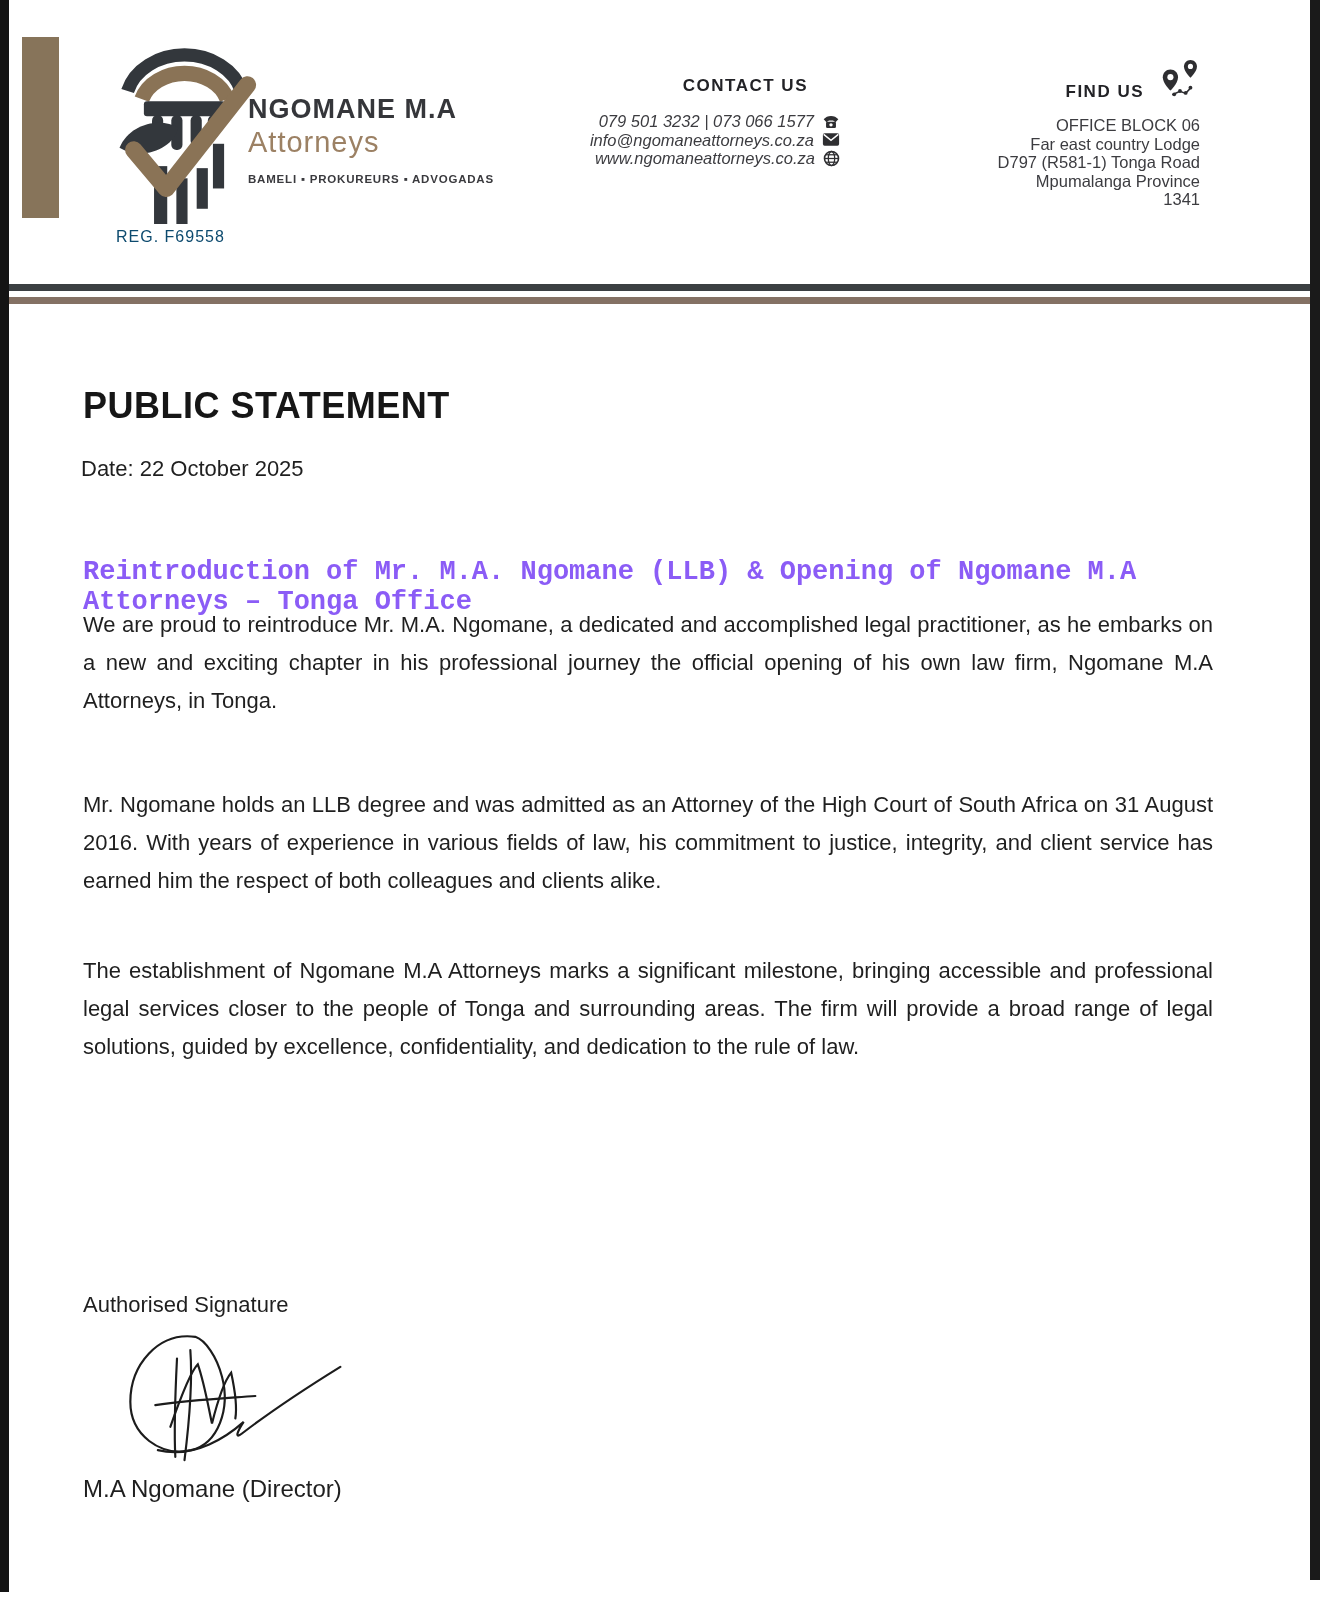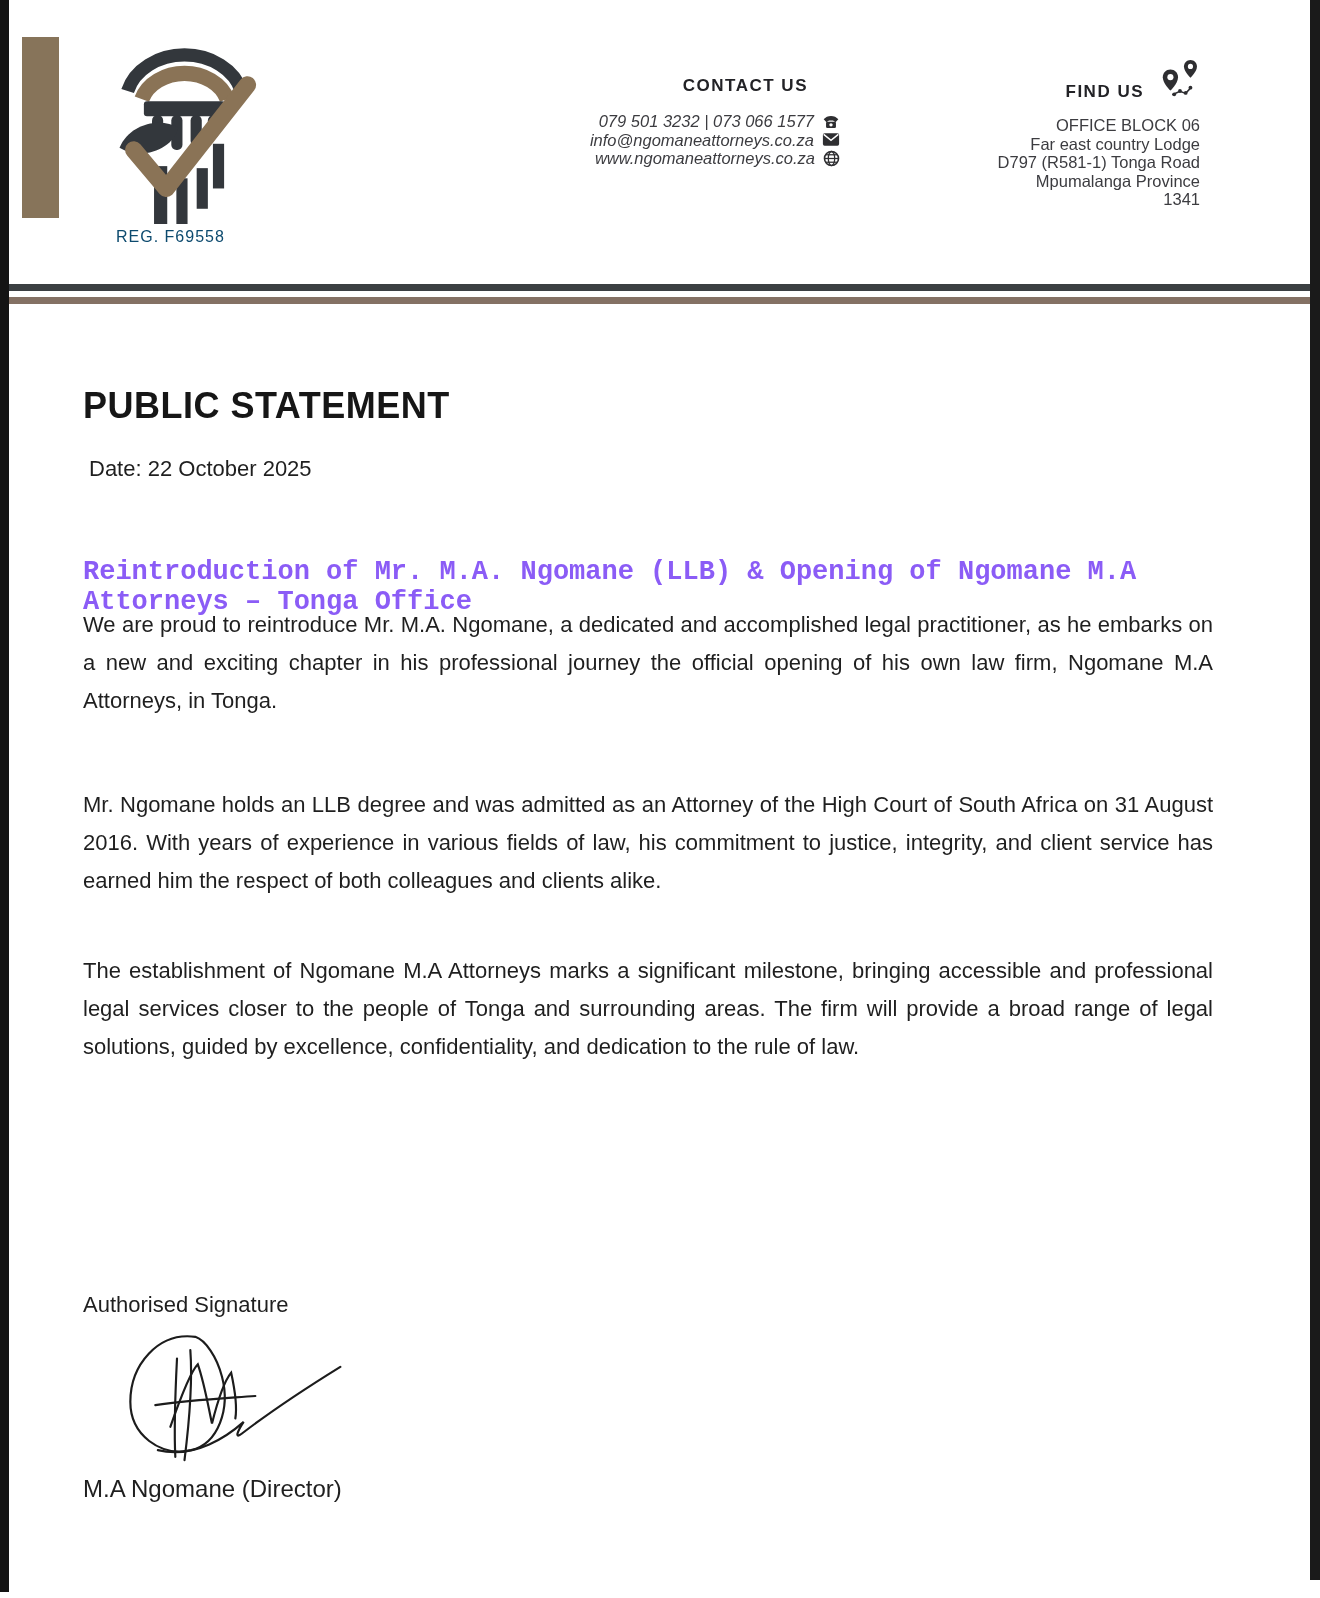"NGOMANE M.A" div.brand { html: none -> <div> <div>NGOMANE M.A</div> <div>Attorneys</div> <div>BAMELI ▪ PROKUREURS ▪ ADVOGADAS</div> </div> }
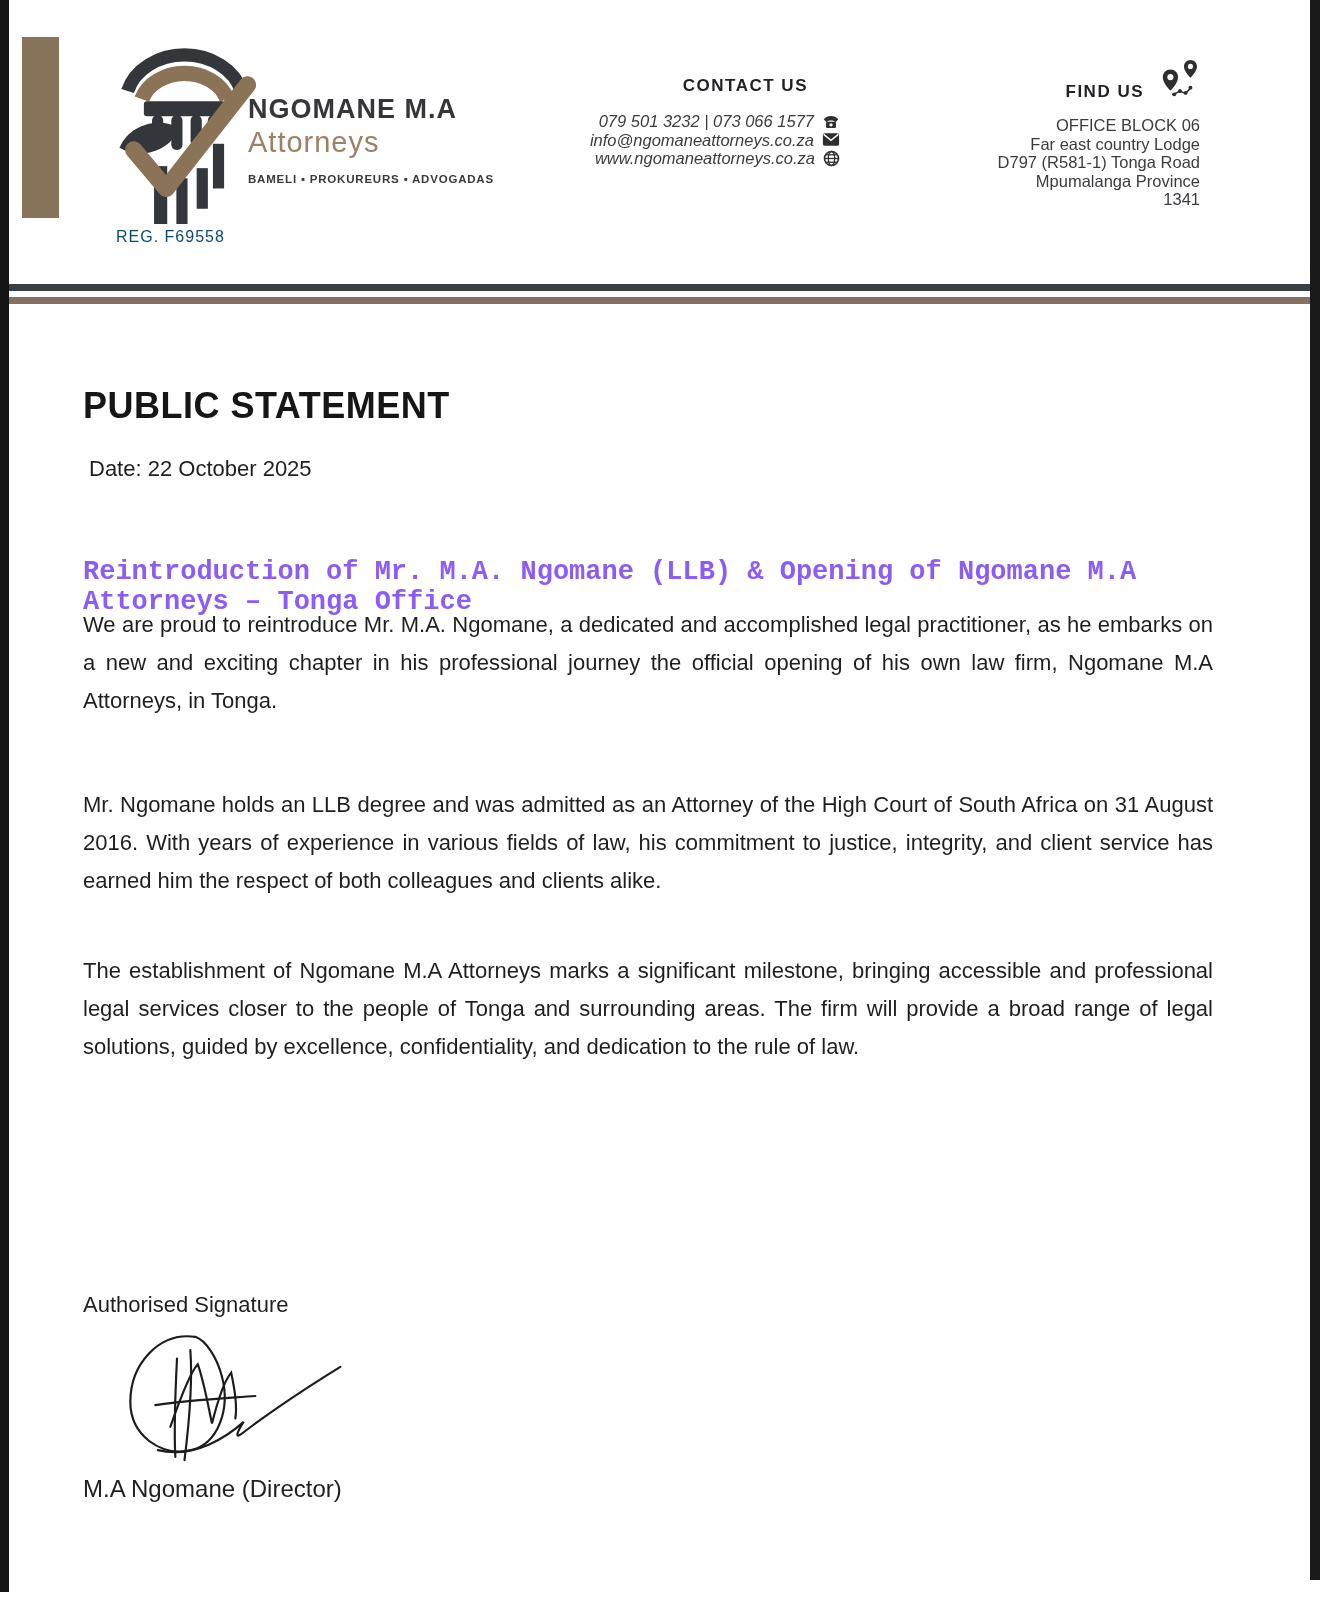"Date: 22 October 2025" .doc-date { left: 89px -> 81px }
